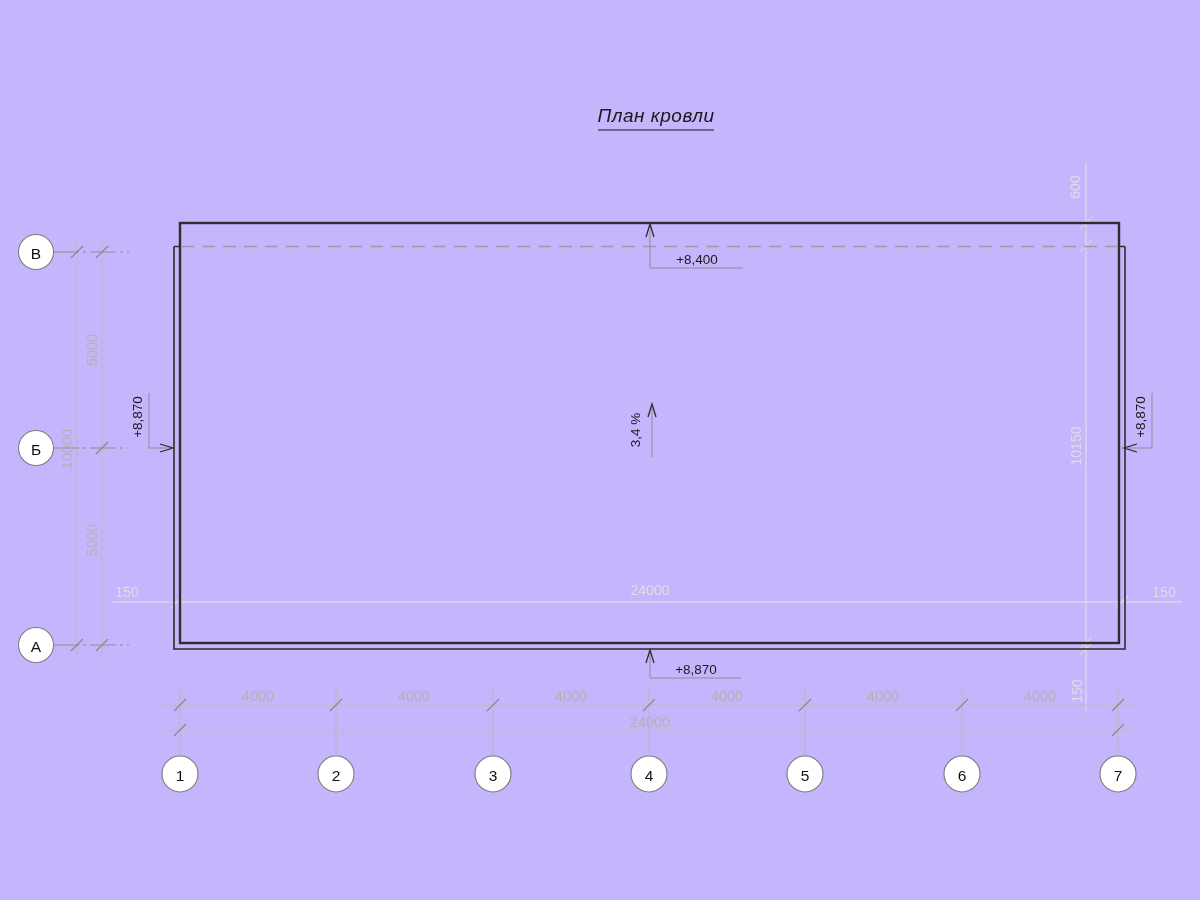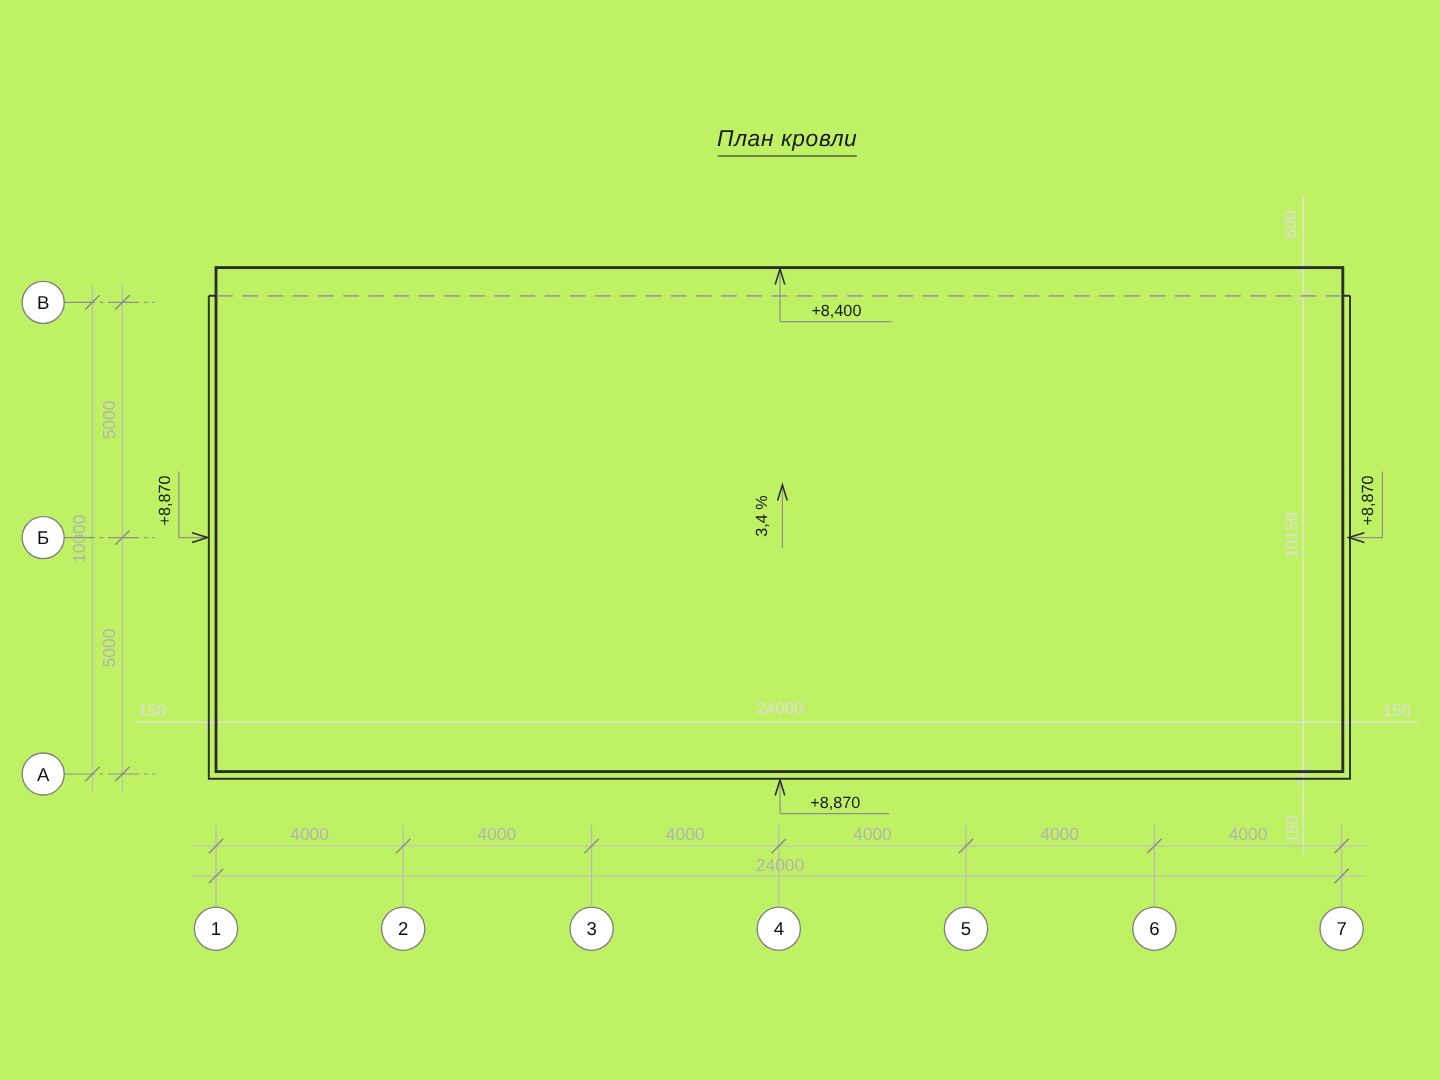"План кровли" .stage { background: #bef264 -> #c4b5fd }
